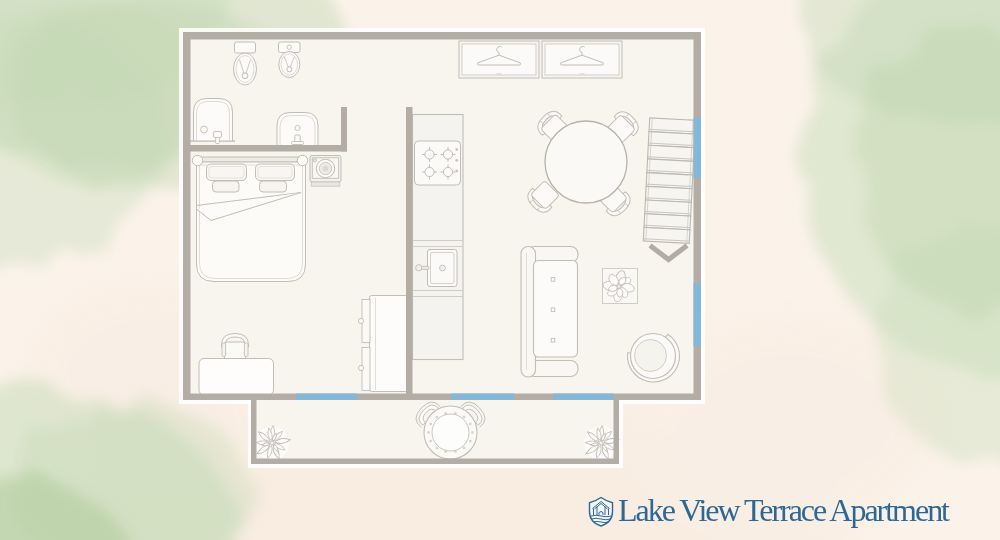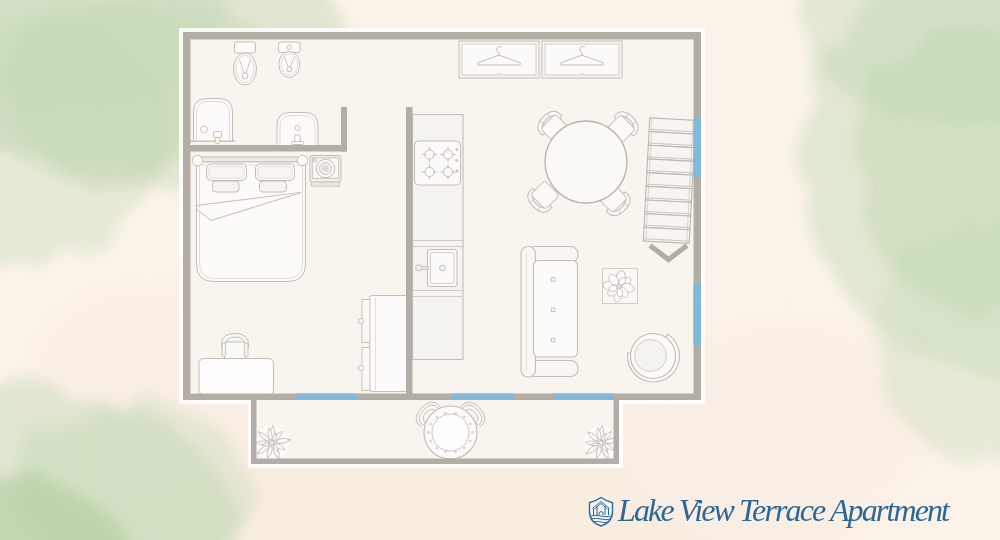"Lake View Terrace Apartment" #stage { font-style: italic -> none }
